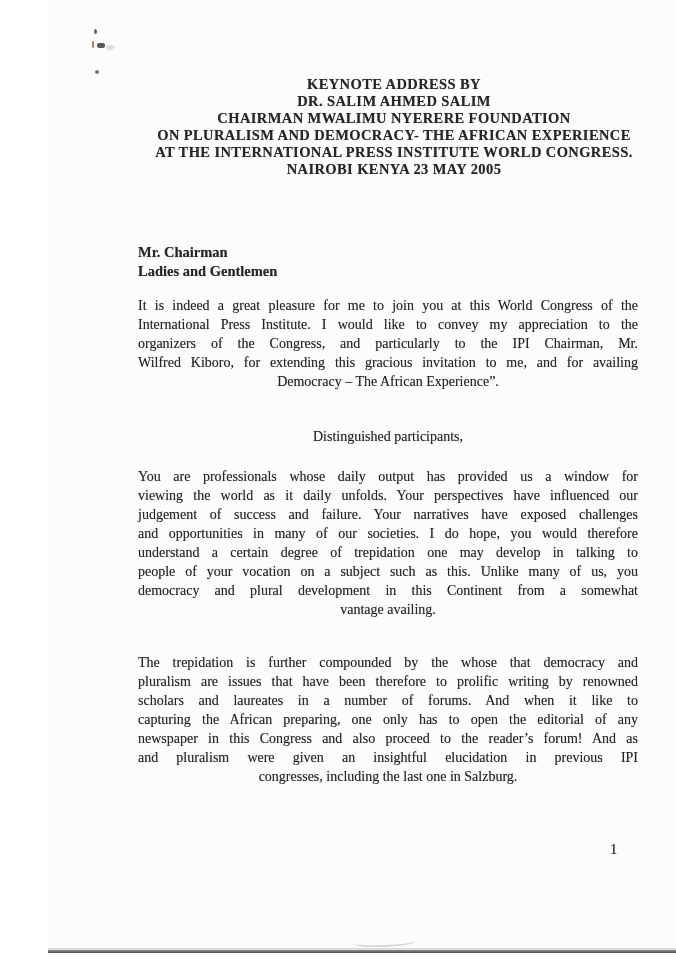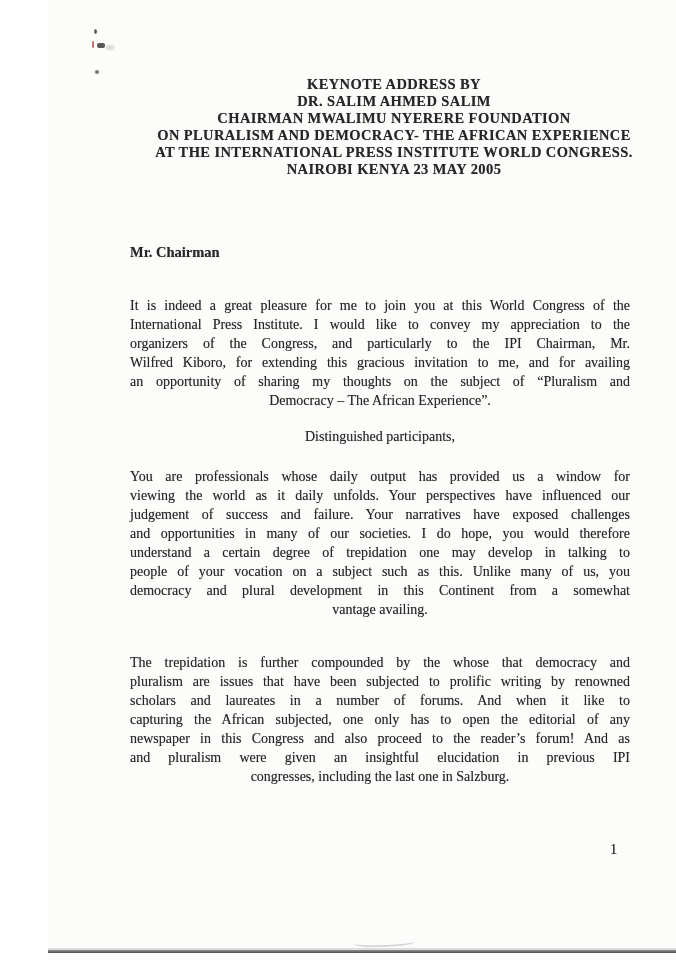"Mr. Chairman" .body-block { left: 82px -> 90px }
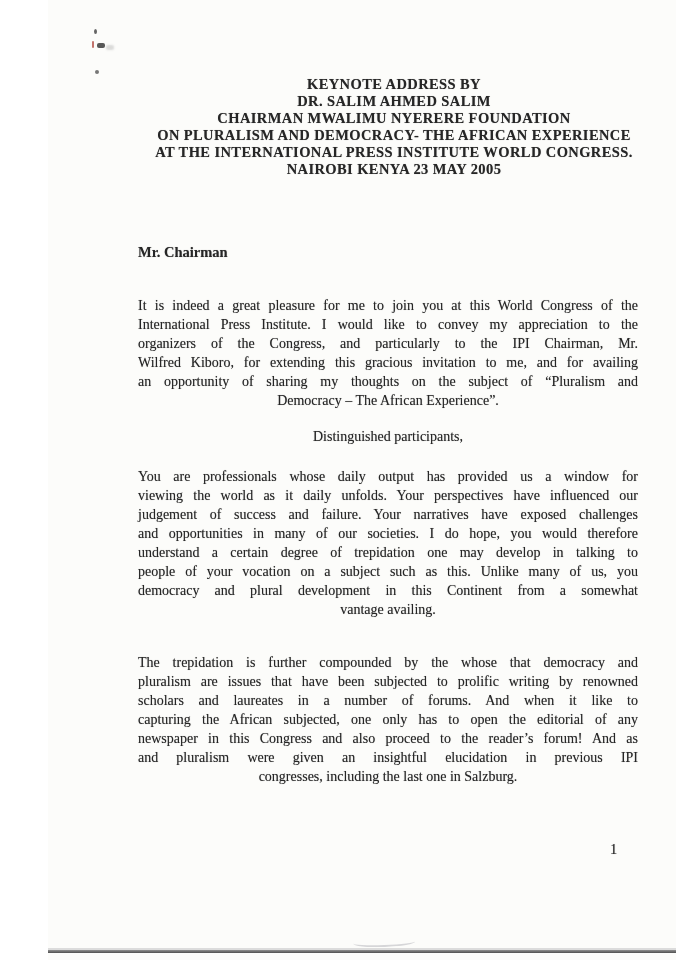"Ladies and Gentlemen" div { html: none -> <div>Ladies and Gentlemen</div> }
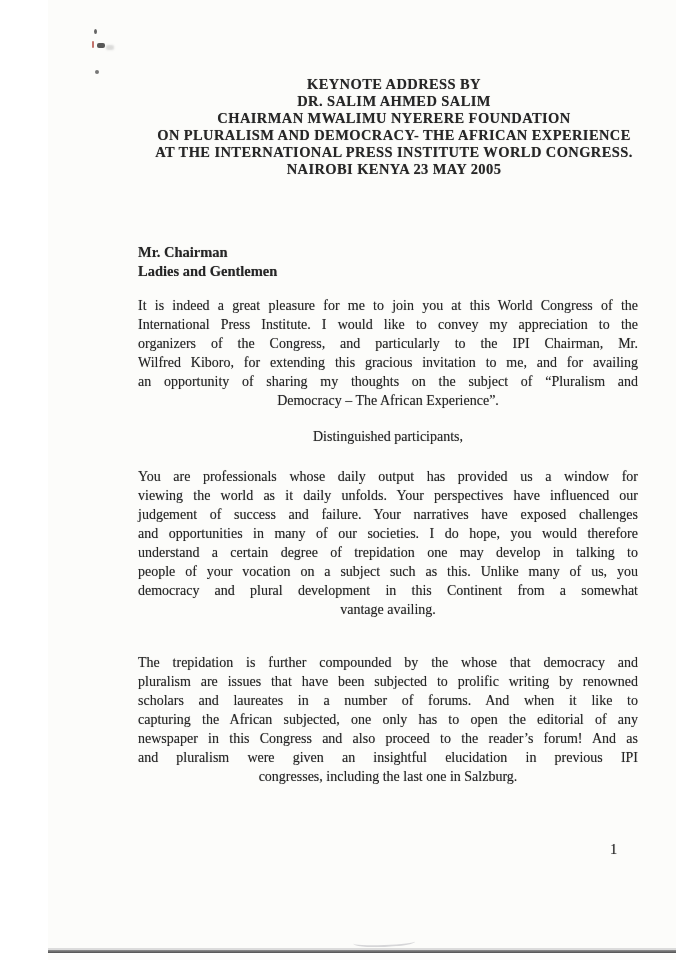"an opportunity of sharing my" div.jline { html: <div>an opportunity of sharing my thoughts on the subject of “Pluralism and</div> -> none }
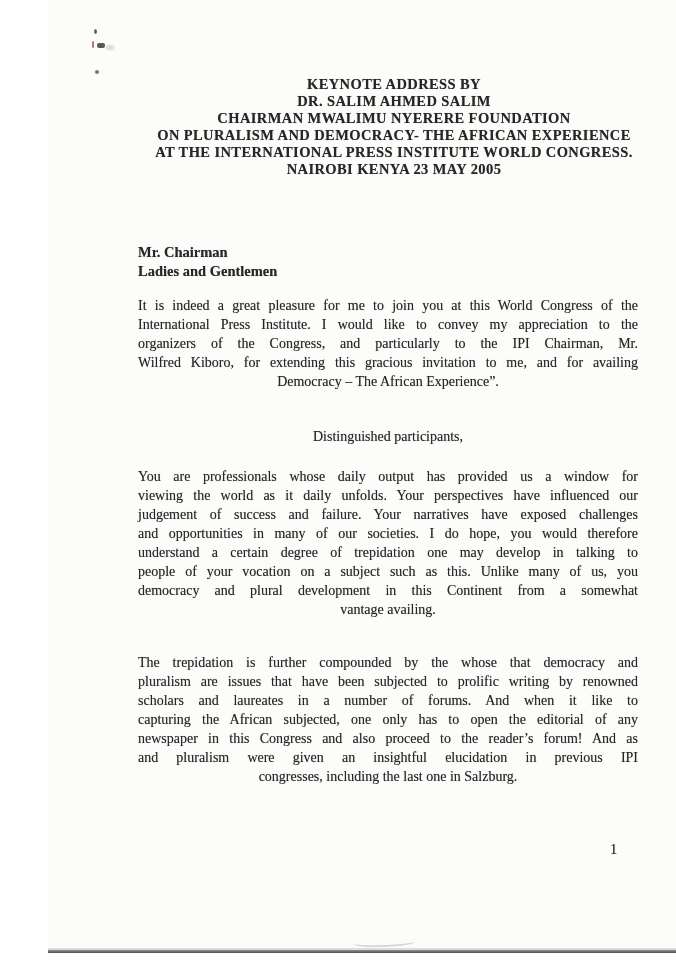"pluralism are issues that have" div.jline { text: subjected -> therefore }
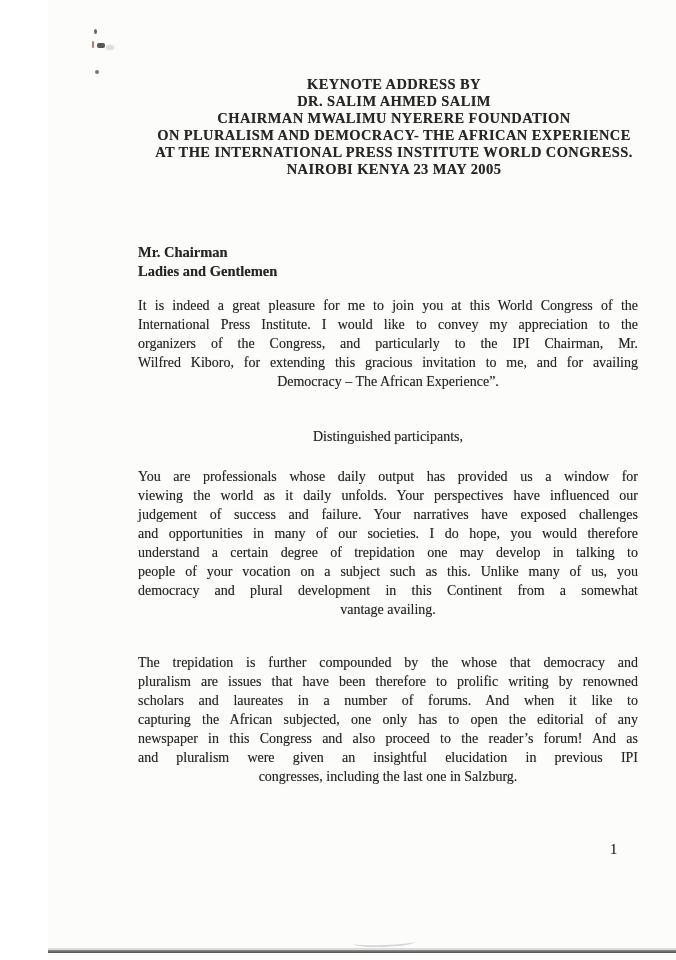"capturing the African subjected, one" div.jline { text: subjected -> preparing }
